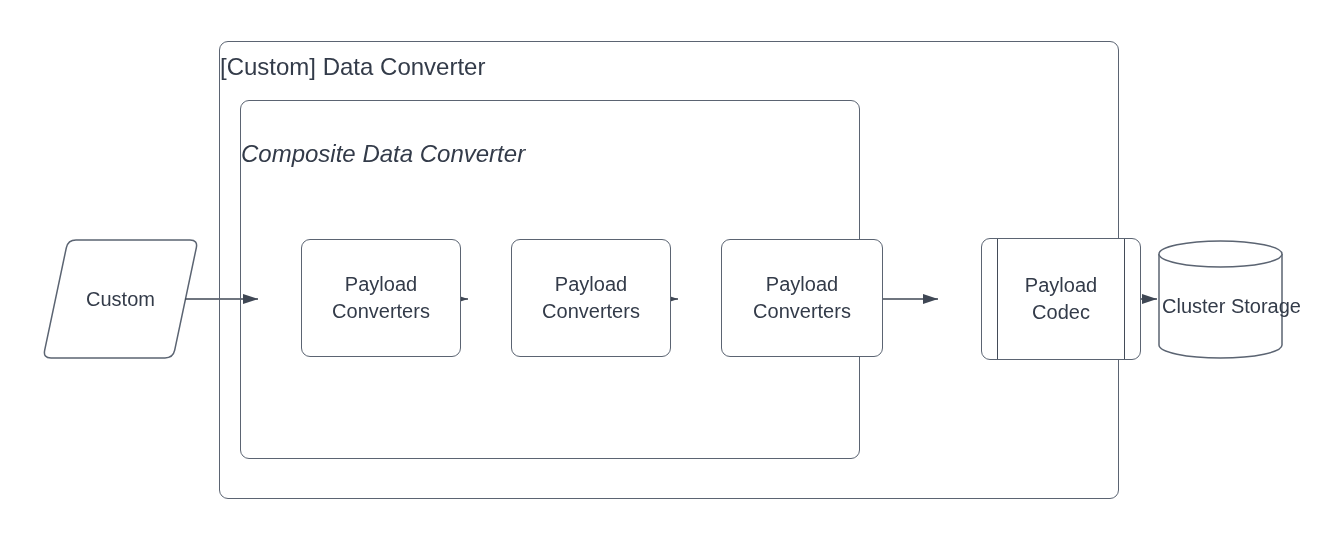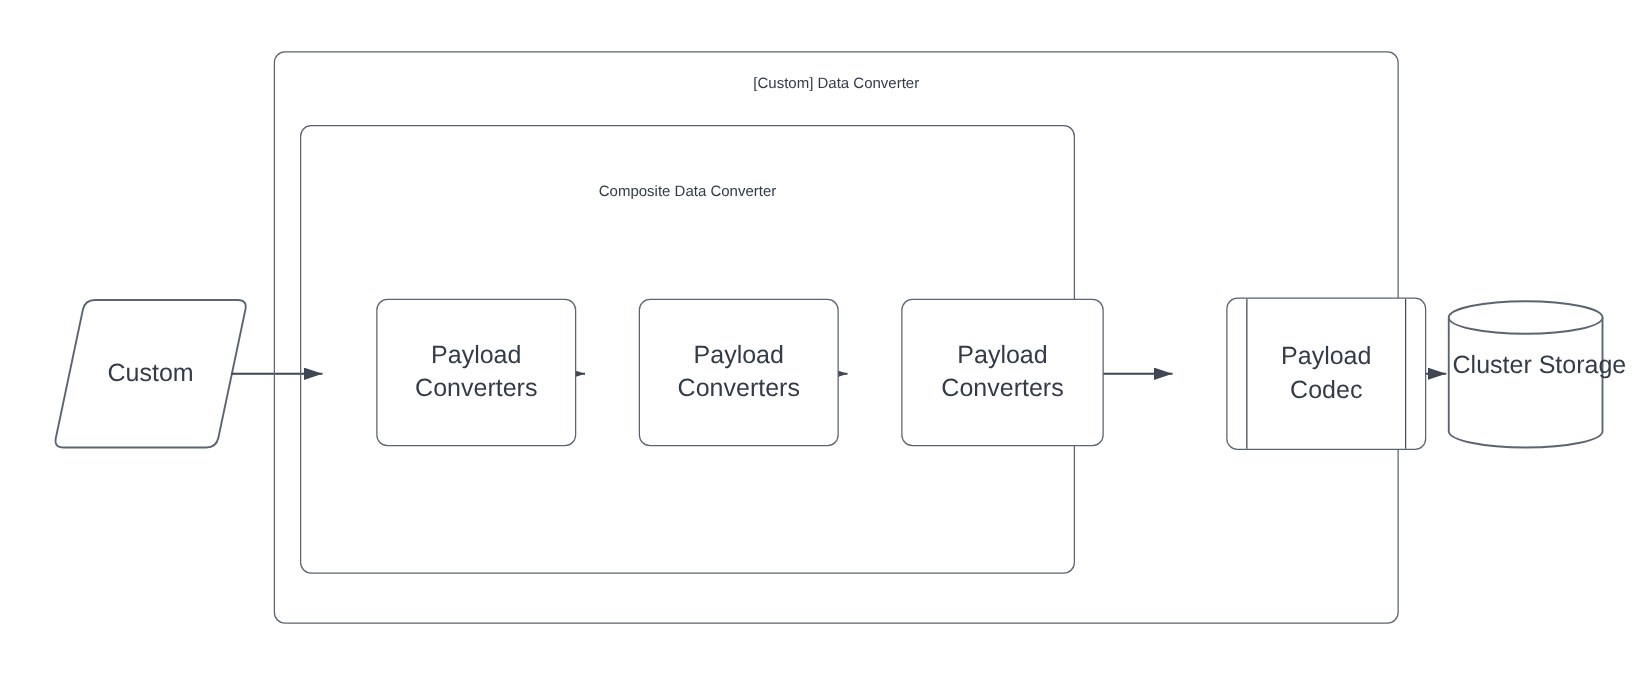"[Custom] Data Converter" .group-label { font-size: 12px -> 24px; text-align: center -> left }
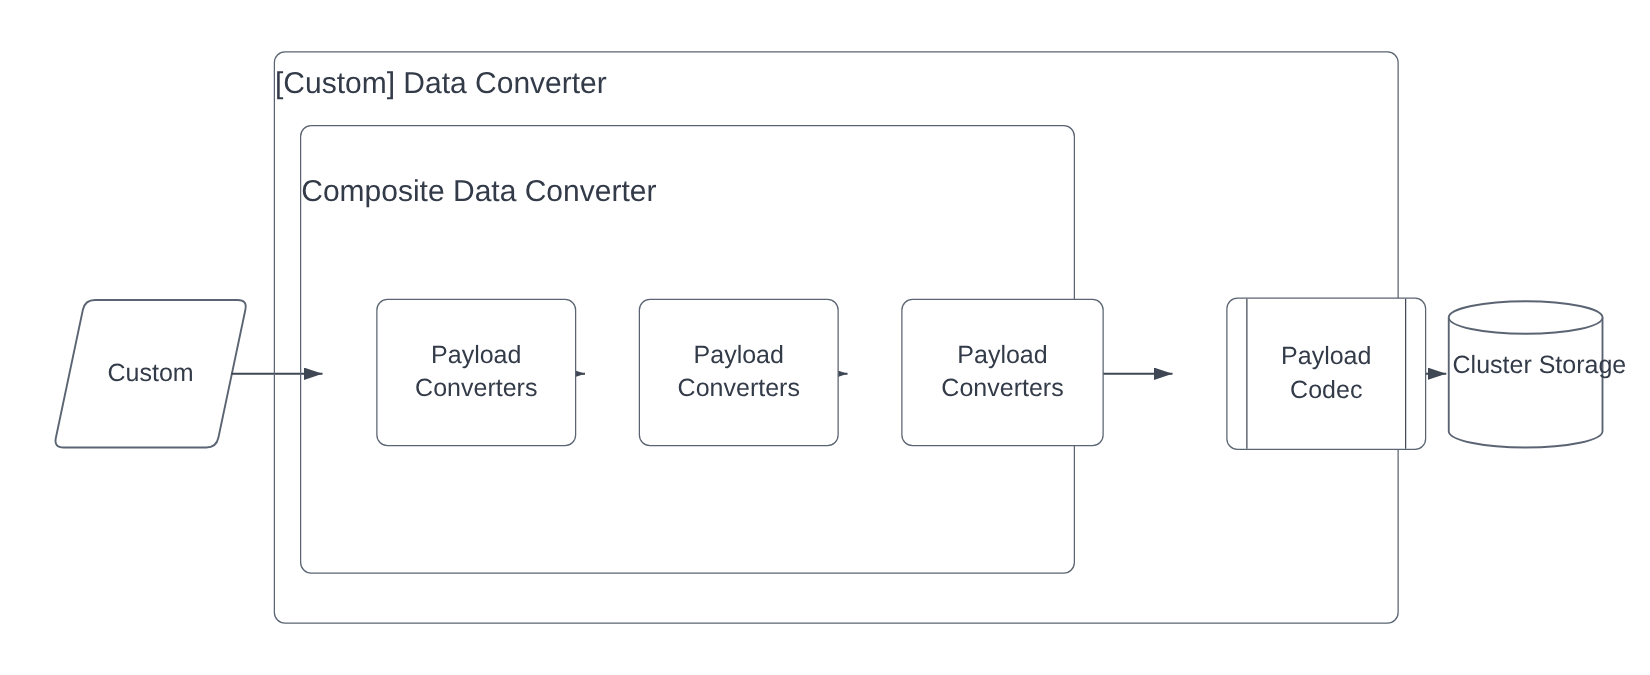"Composite Data Converter" #group-inner > .group-label { font-style: none -> italic }
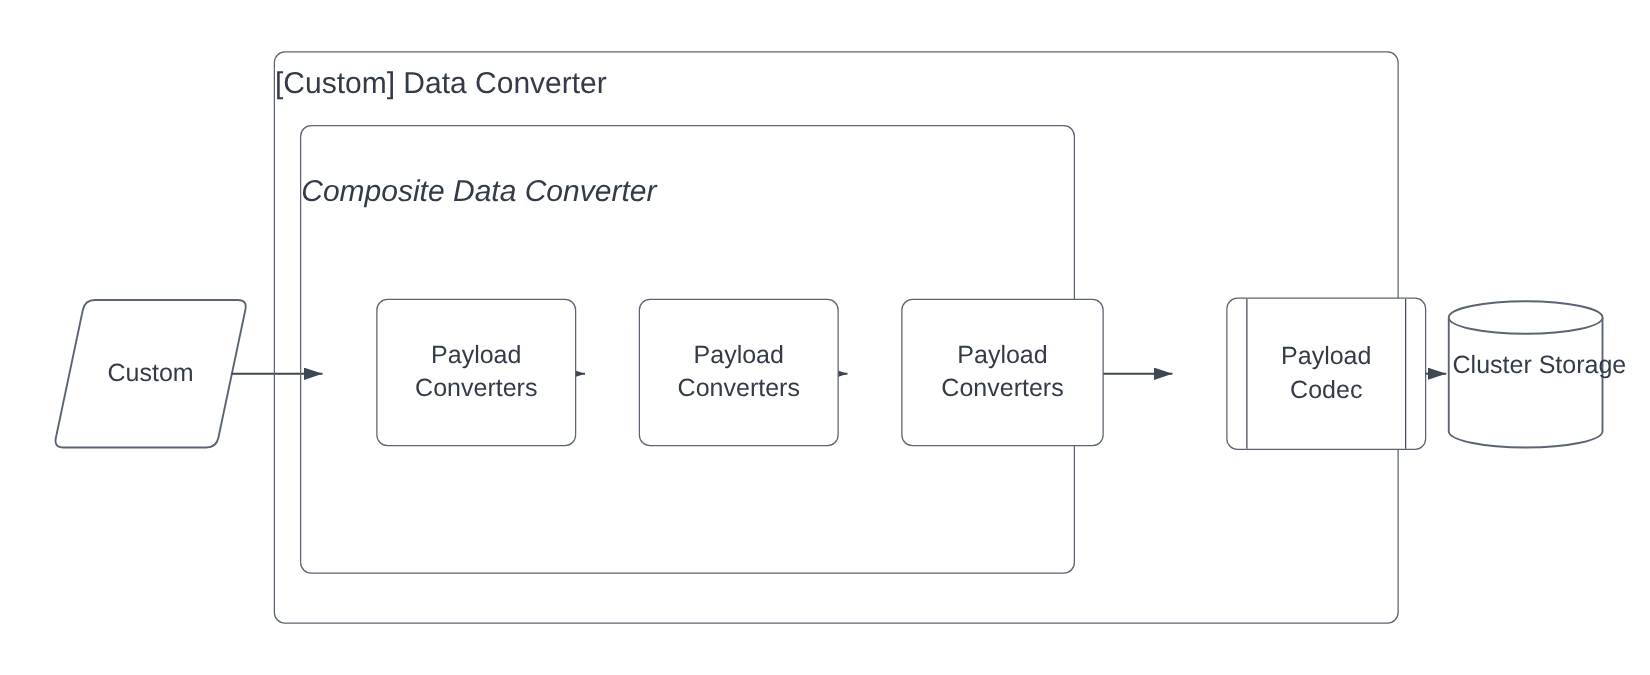"Cluster Storage" #label-storage { top: 248px -> 262px }
